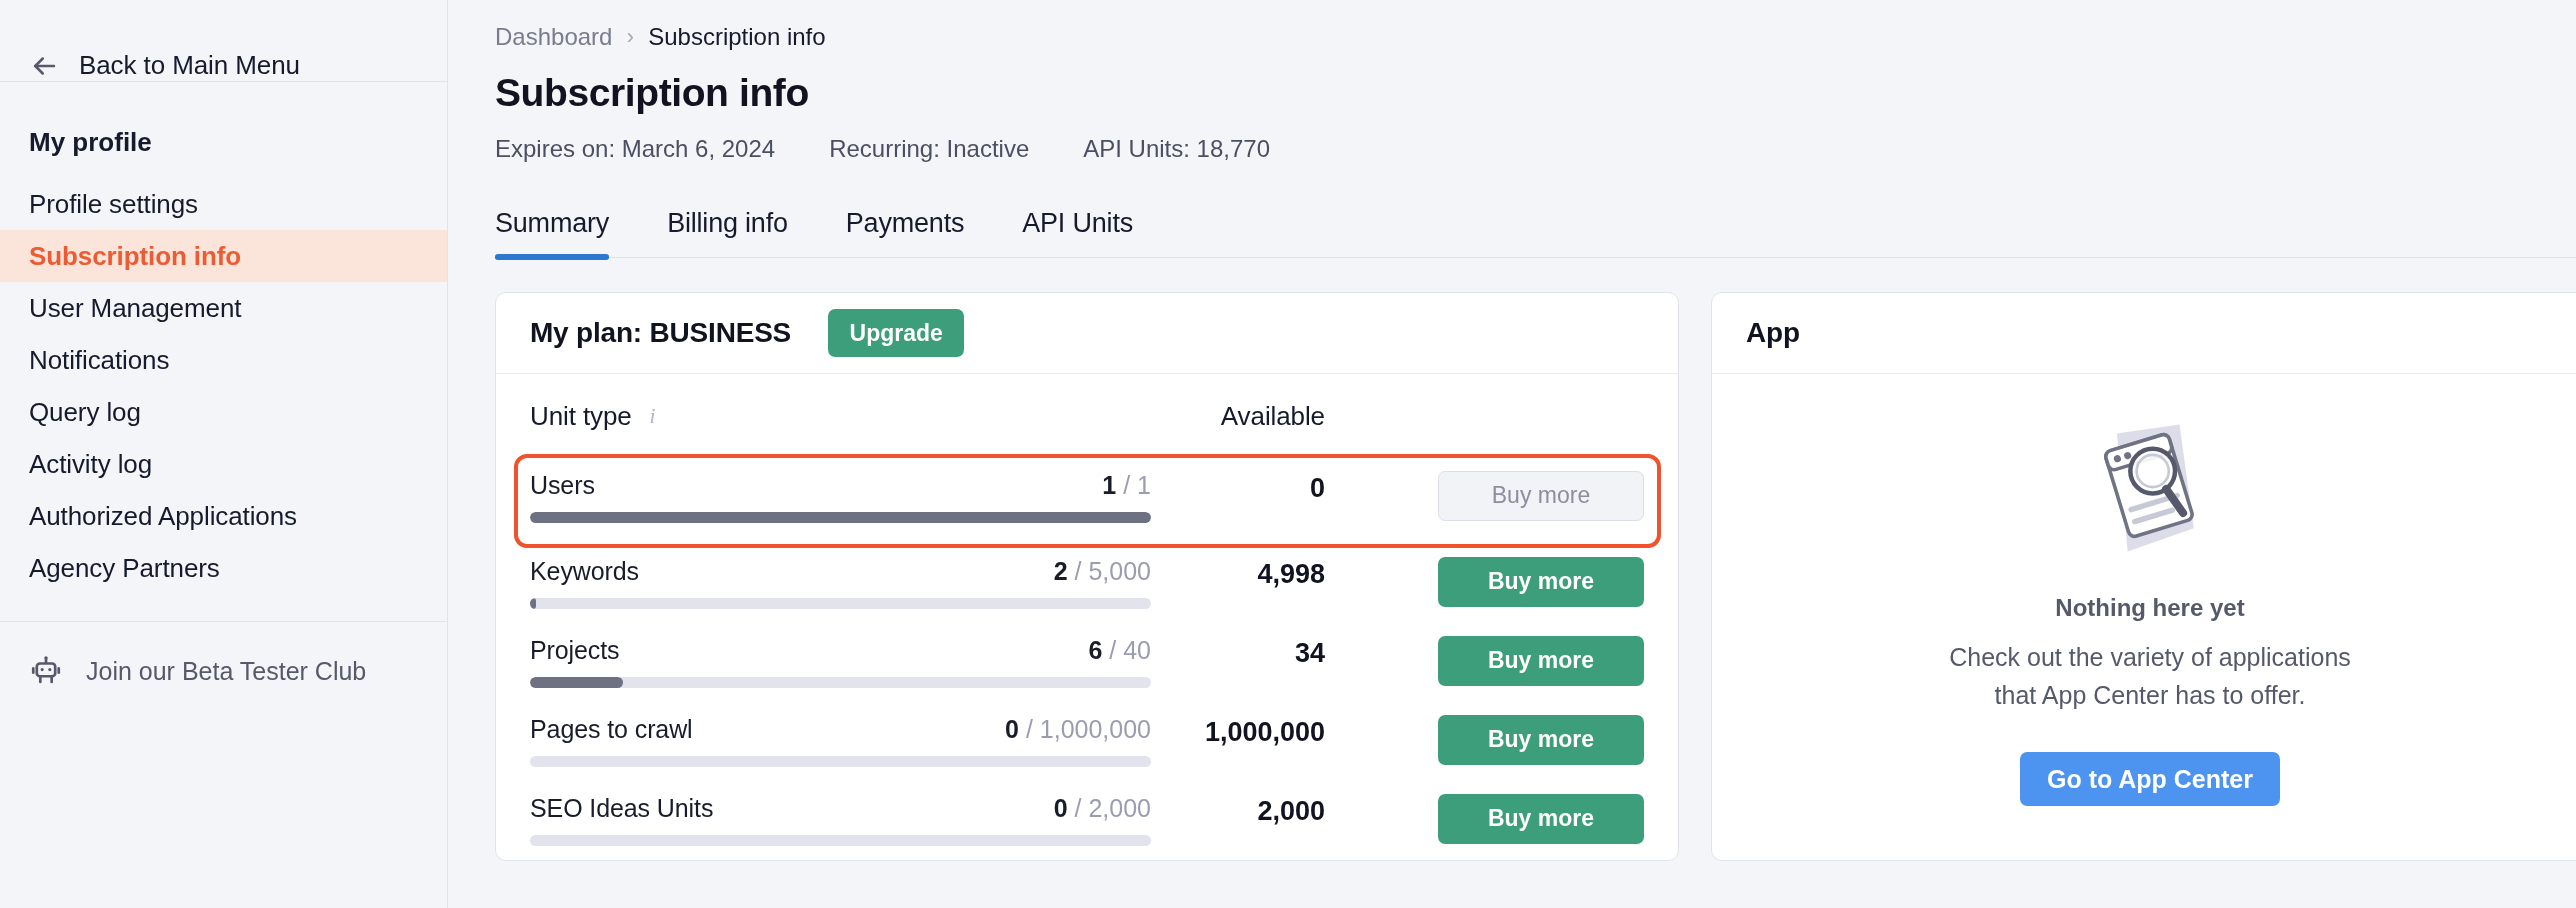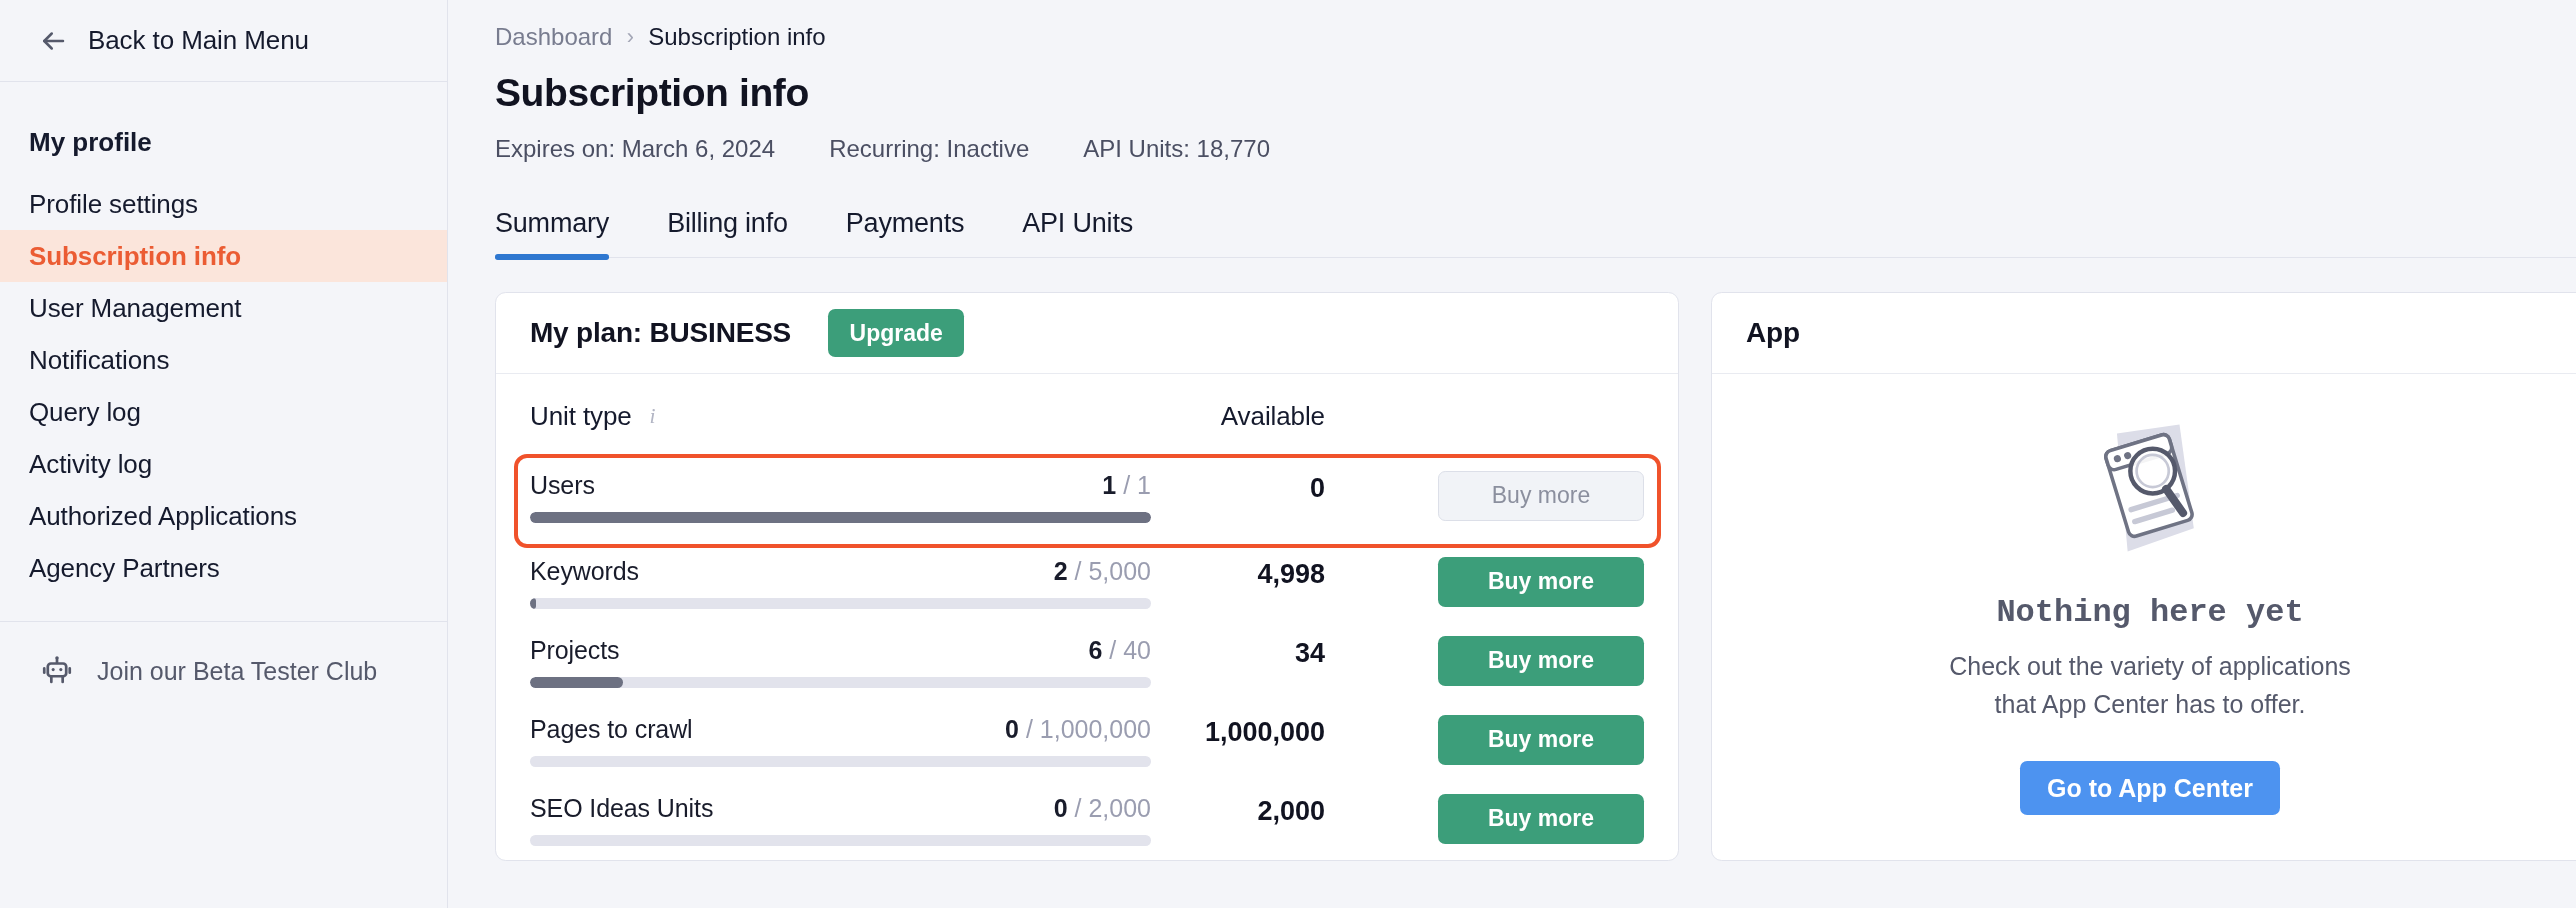"Back to Main Menu" .back-row { align-items: center -> flex-end; padding-left: 38px -> 29px }
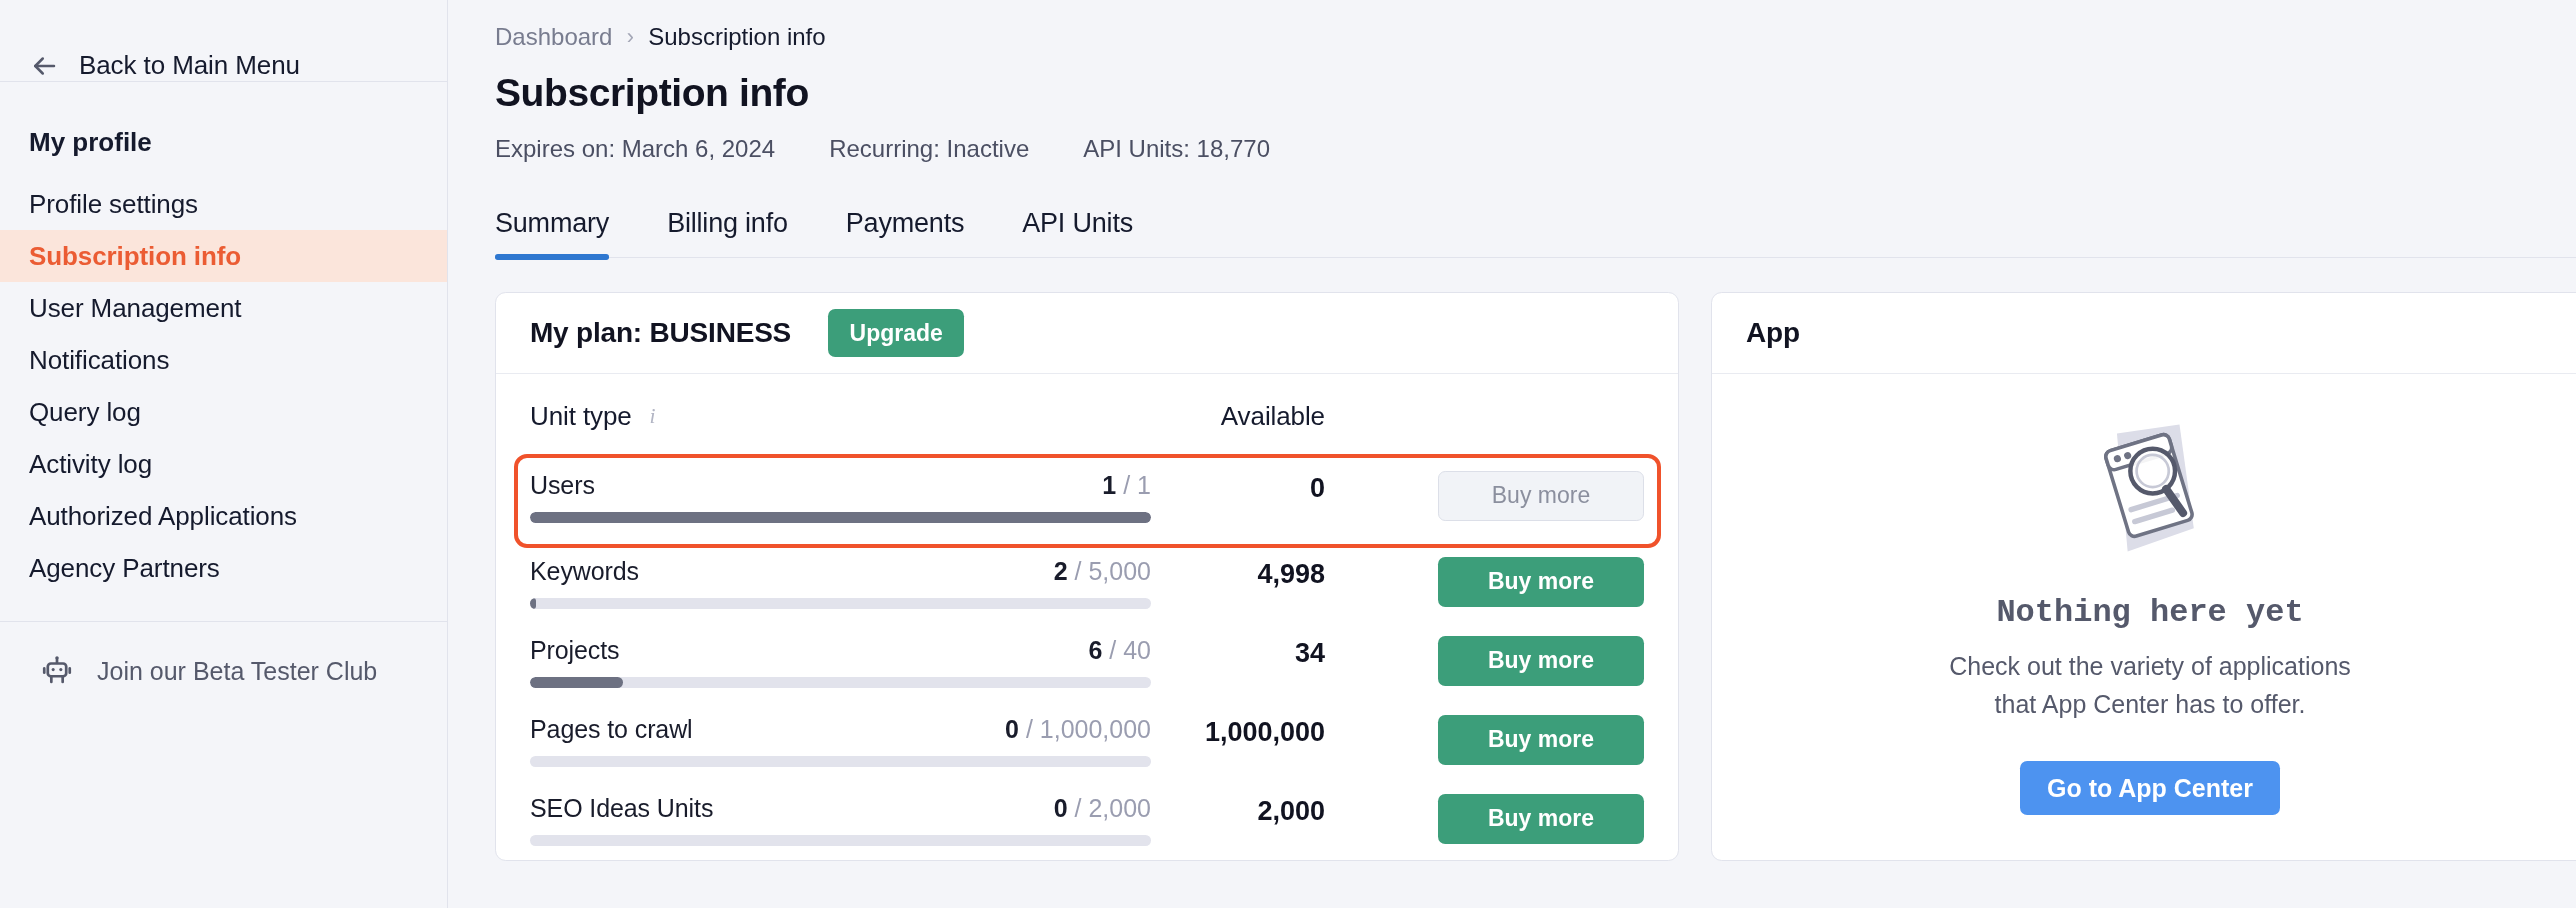"Nothing here yet" .empty-title { font-family: Liberation Mono, monospace -> none; font-size: 32px -> 24px }
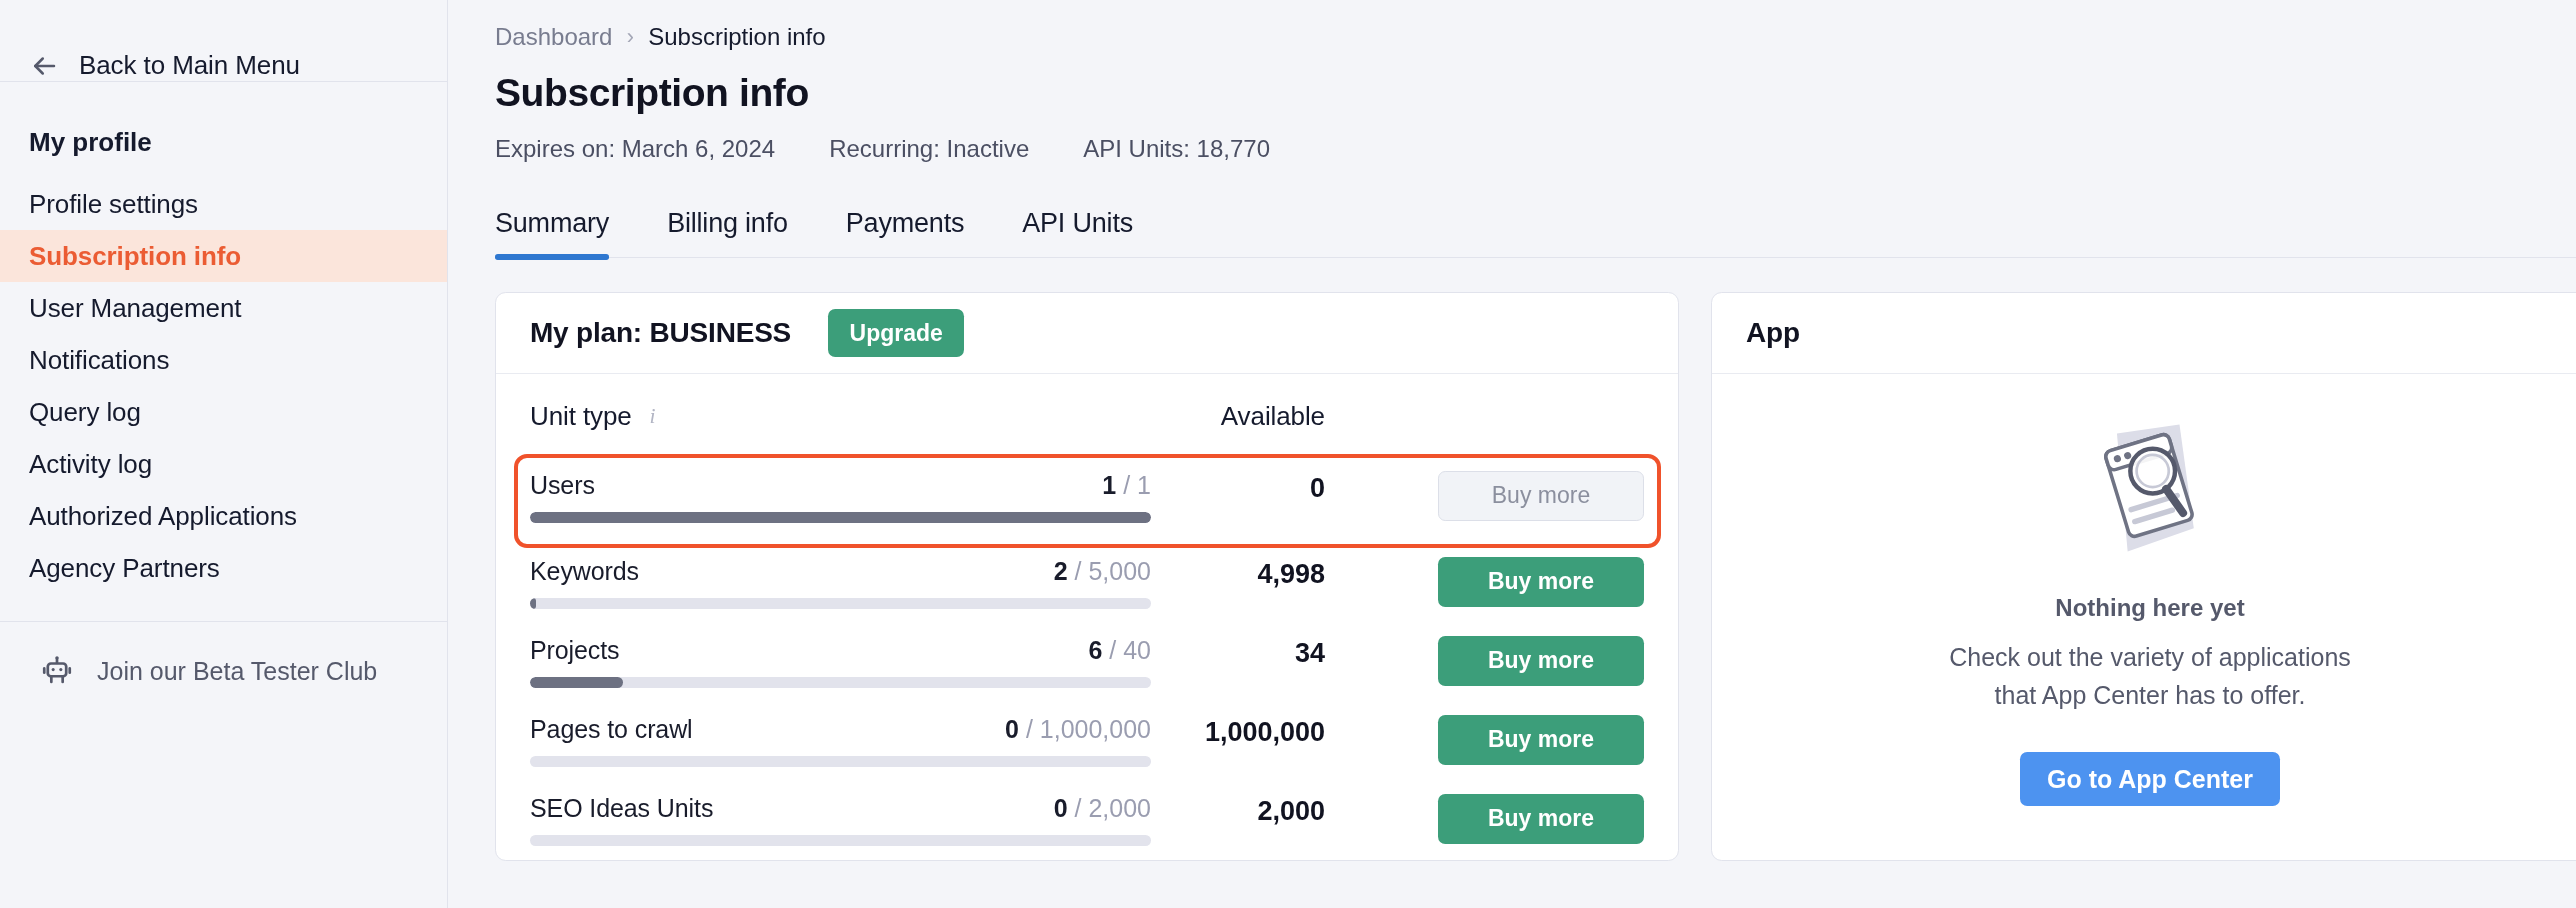"Join our Beta Tester Club" .beta-row { padding-left: 40px -> 29px }
